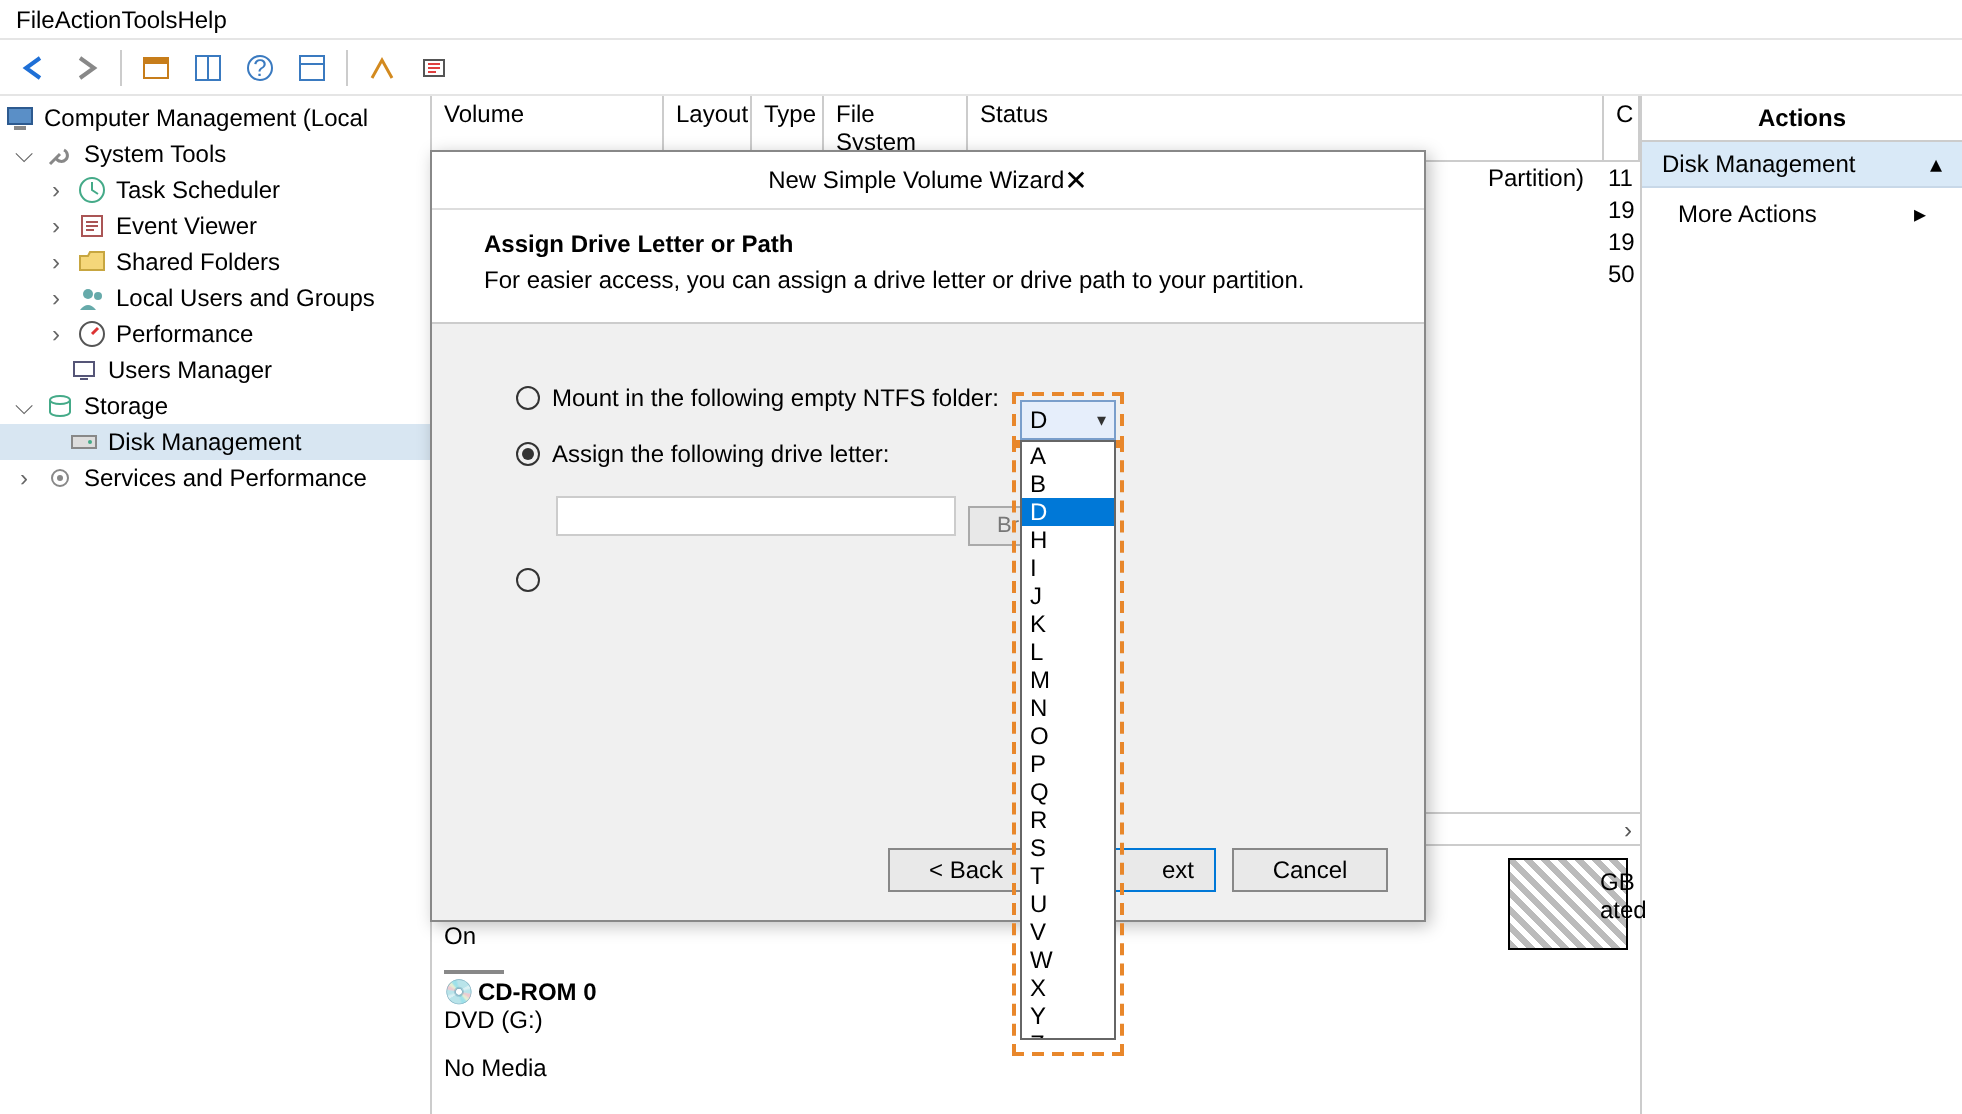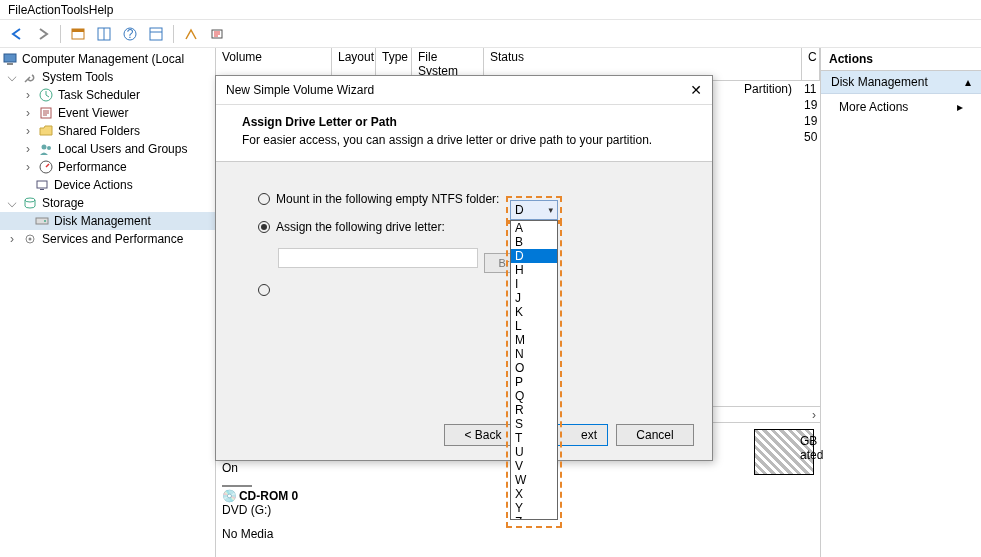"Actions" .actions-header { text-align: none -> center }
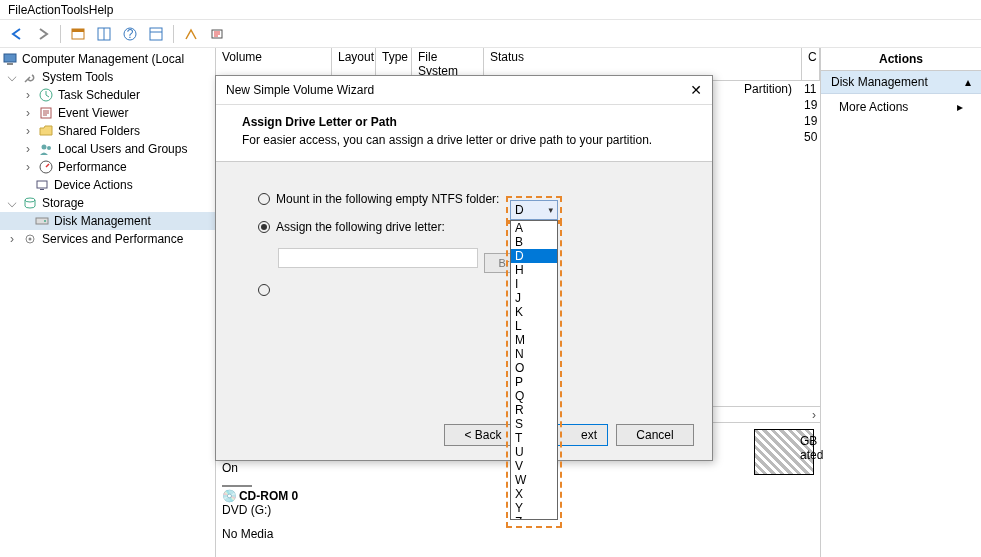"New Simple Volume Wizard" .wiz-title { justify-content: space-between -> center }
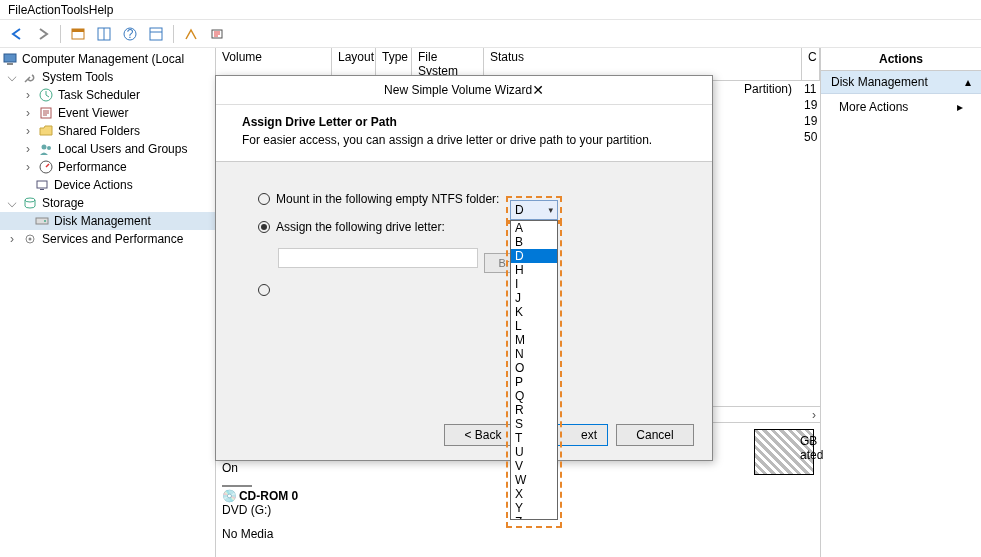"Device Actions" span { text: Device Actions -> Users Manager }
